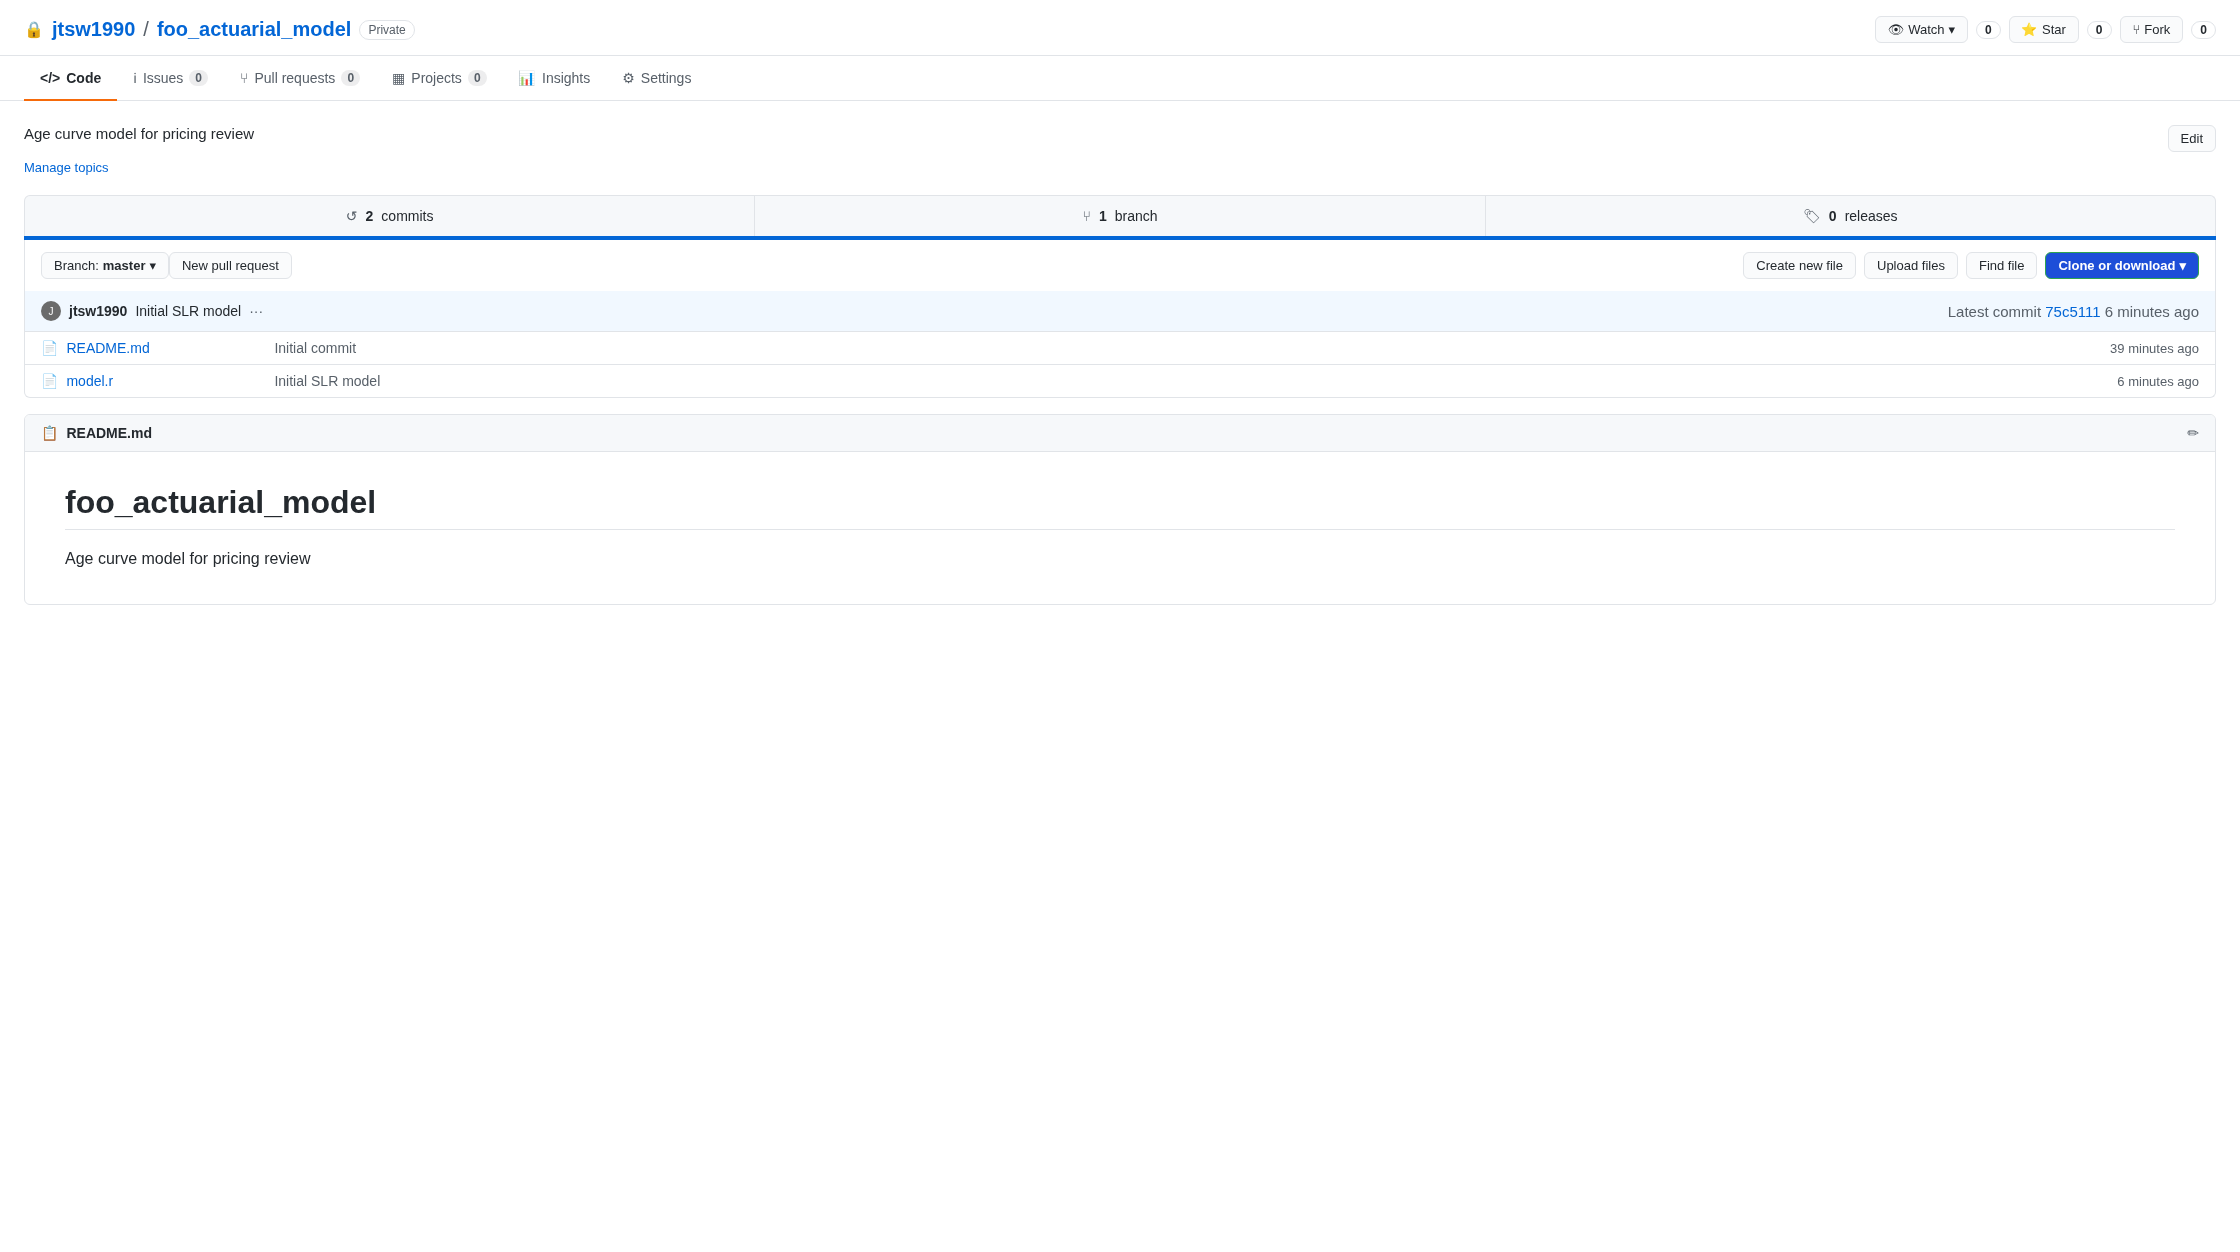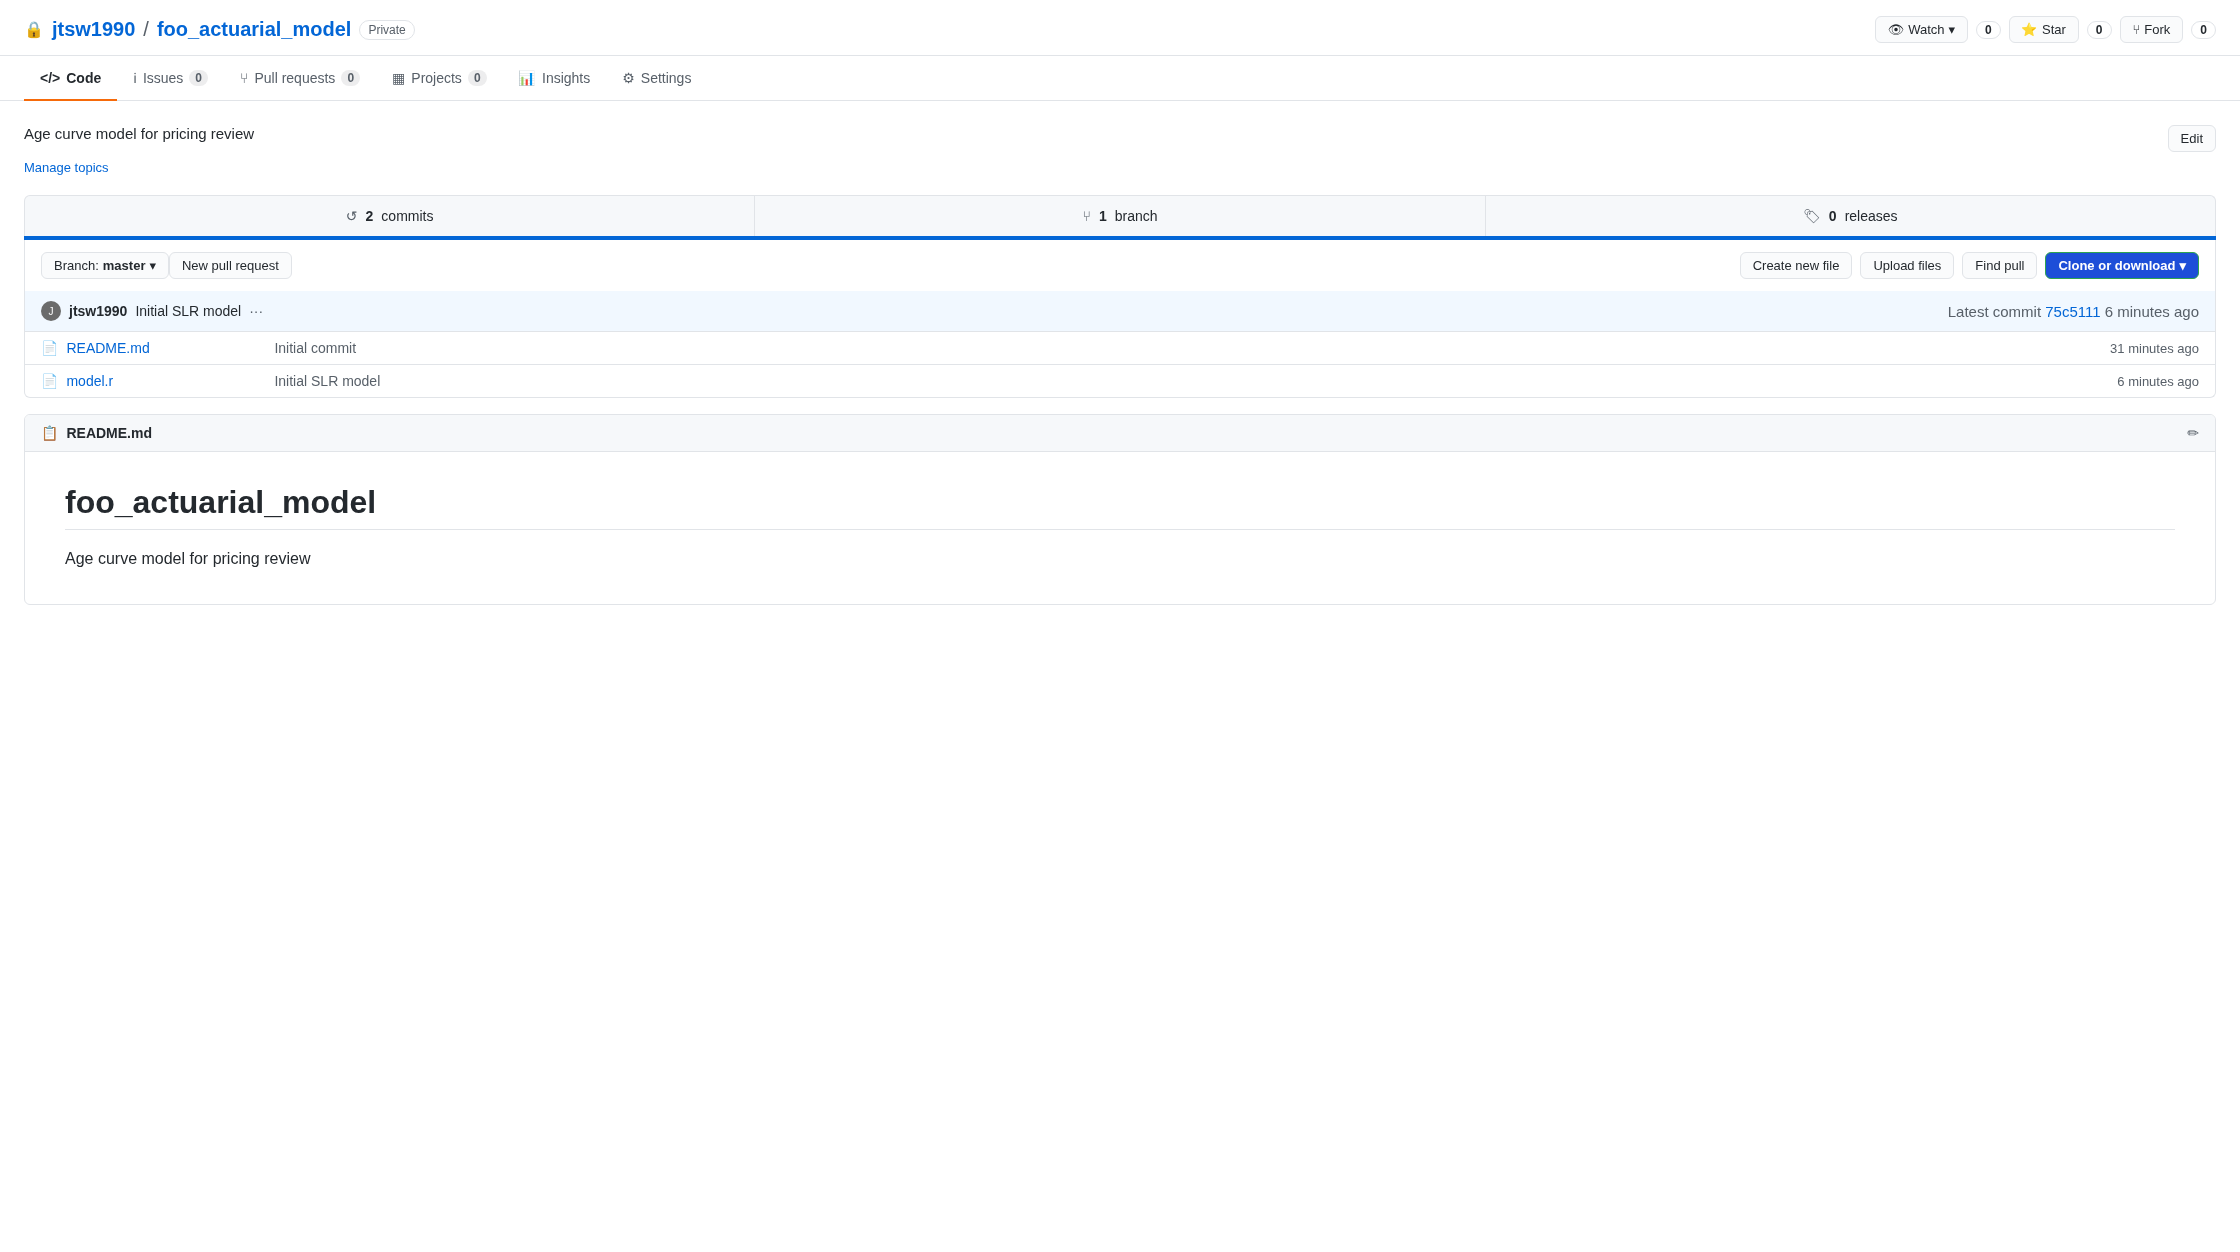"Find pull" button.toolbar-btn { text: pull -> file }
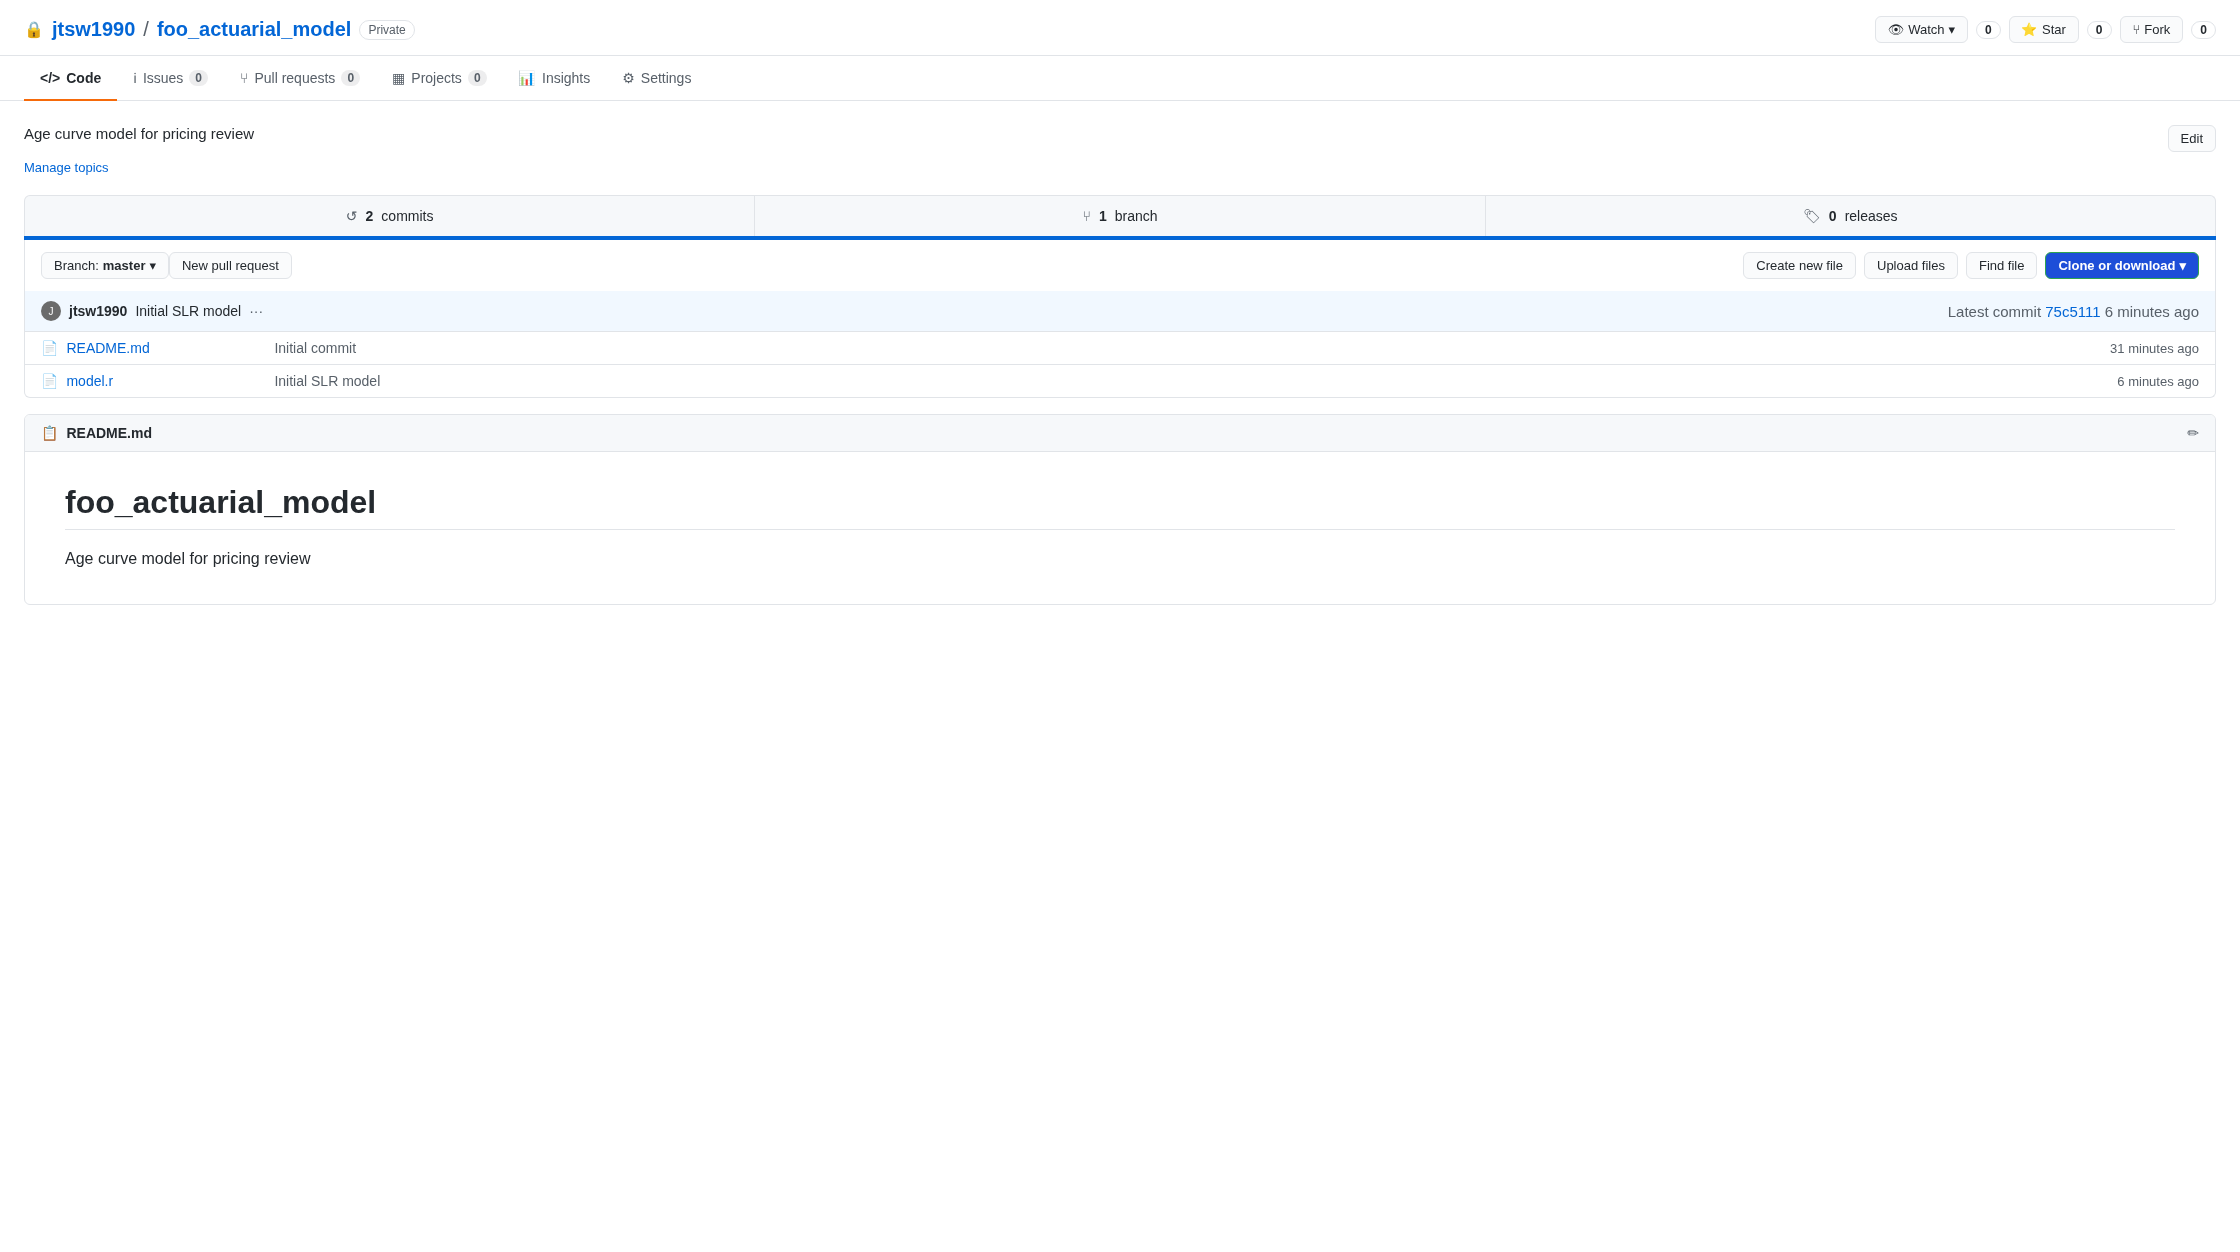"31 minutes ago" span.file-time { text: 31 -> 39 }
